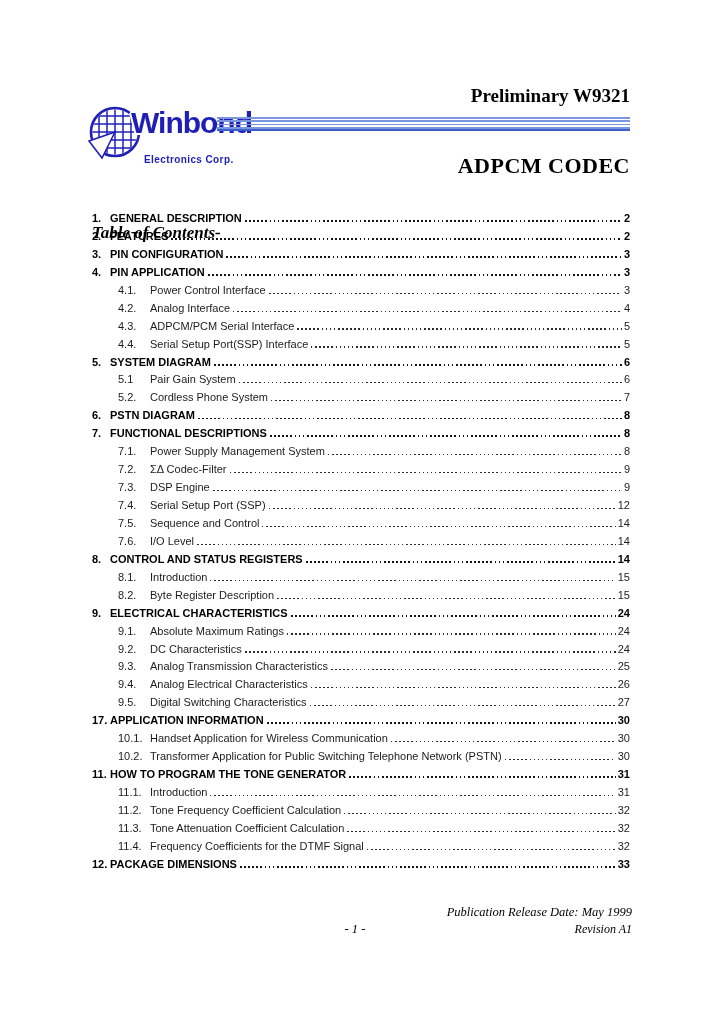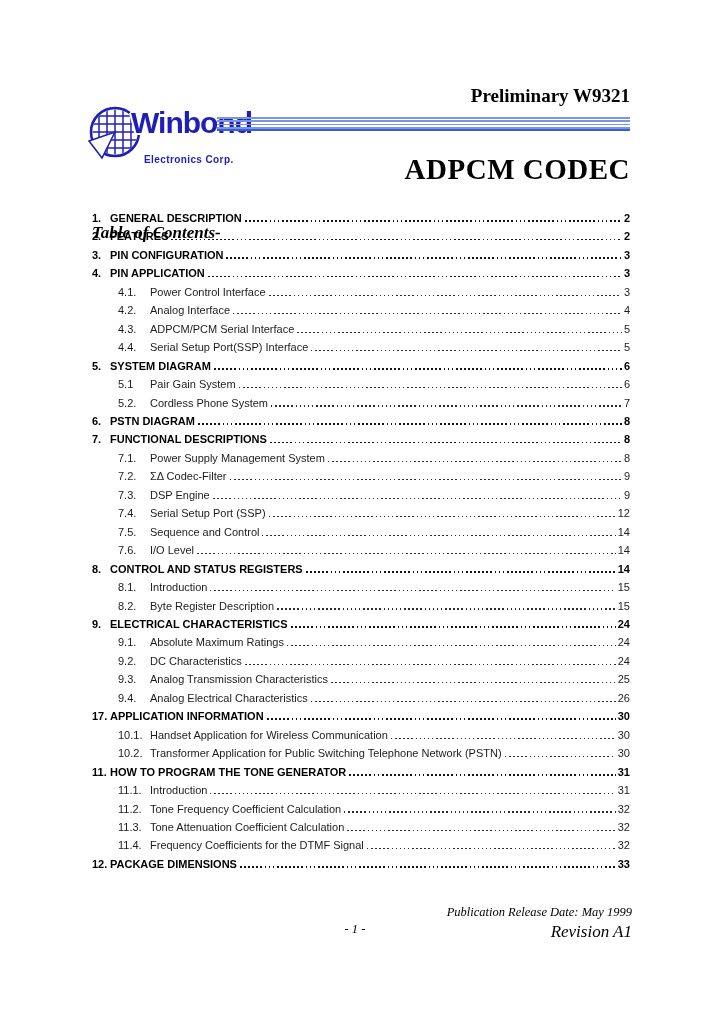"ADPCM CODEC" .product { font-size: 29px -> 22px }
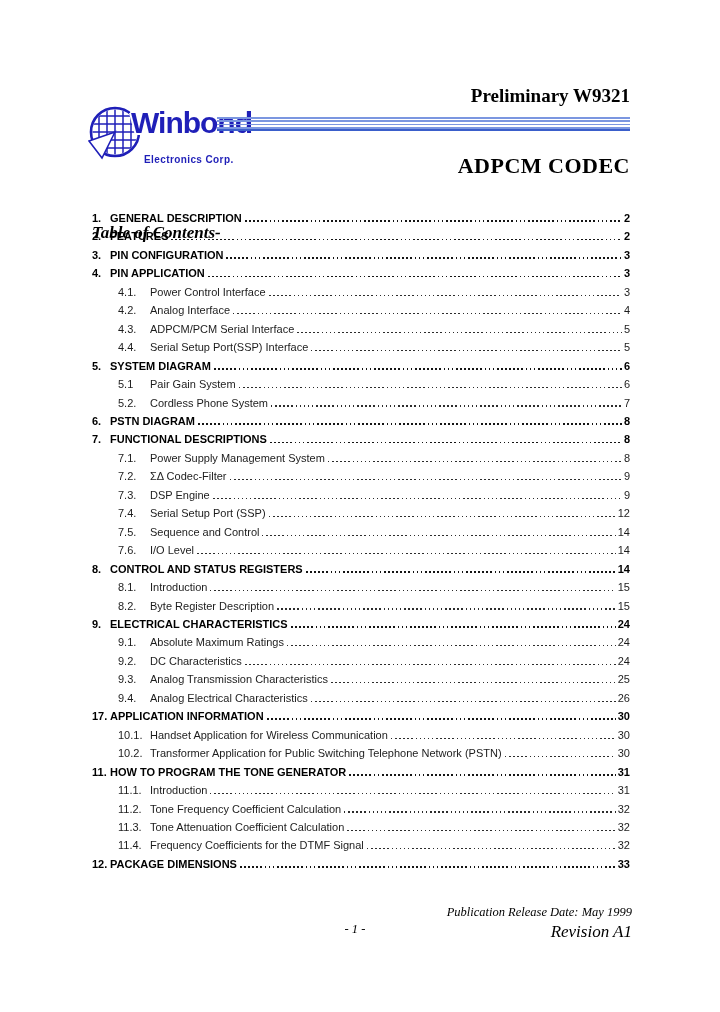"9.5." div.toc-row { html: none -> <div> <span>9.5.</span> <span>Digital Switching Characteristics</span> <span></span> <span>27</span> </div> }
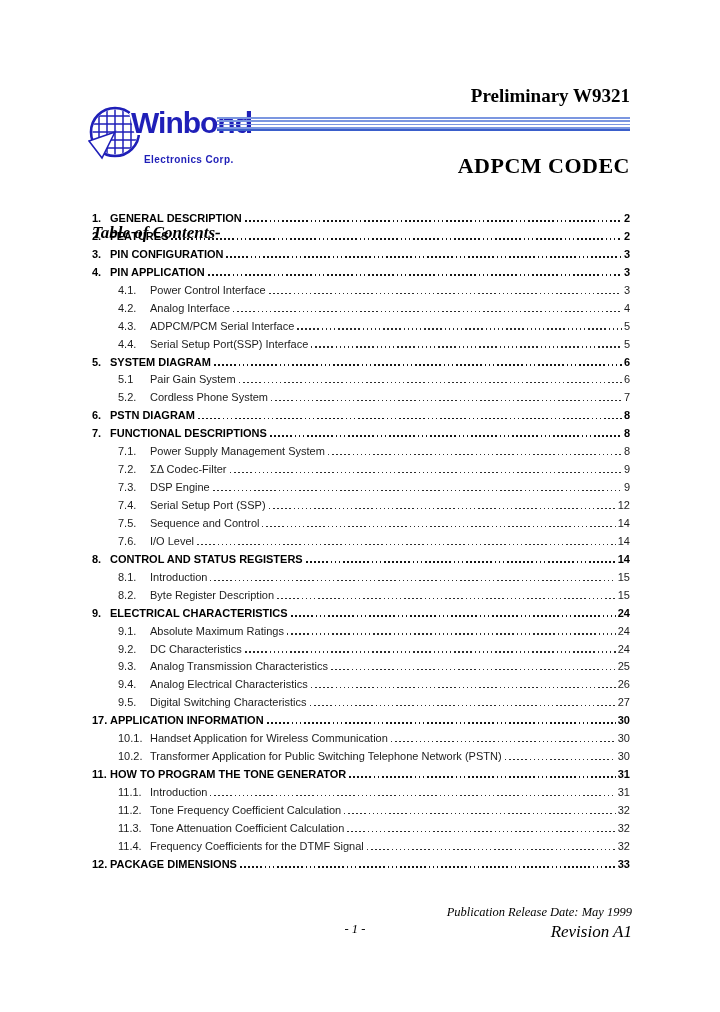"Revision A1" .footer-revision { font-size: 17px -> 12px }
